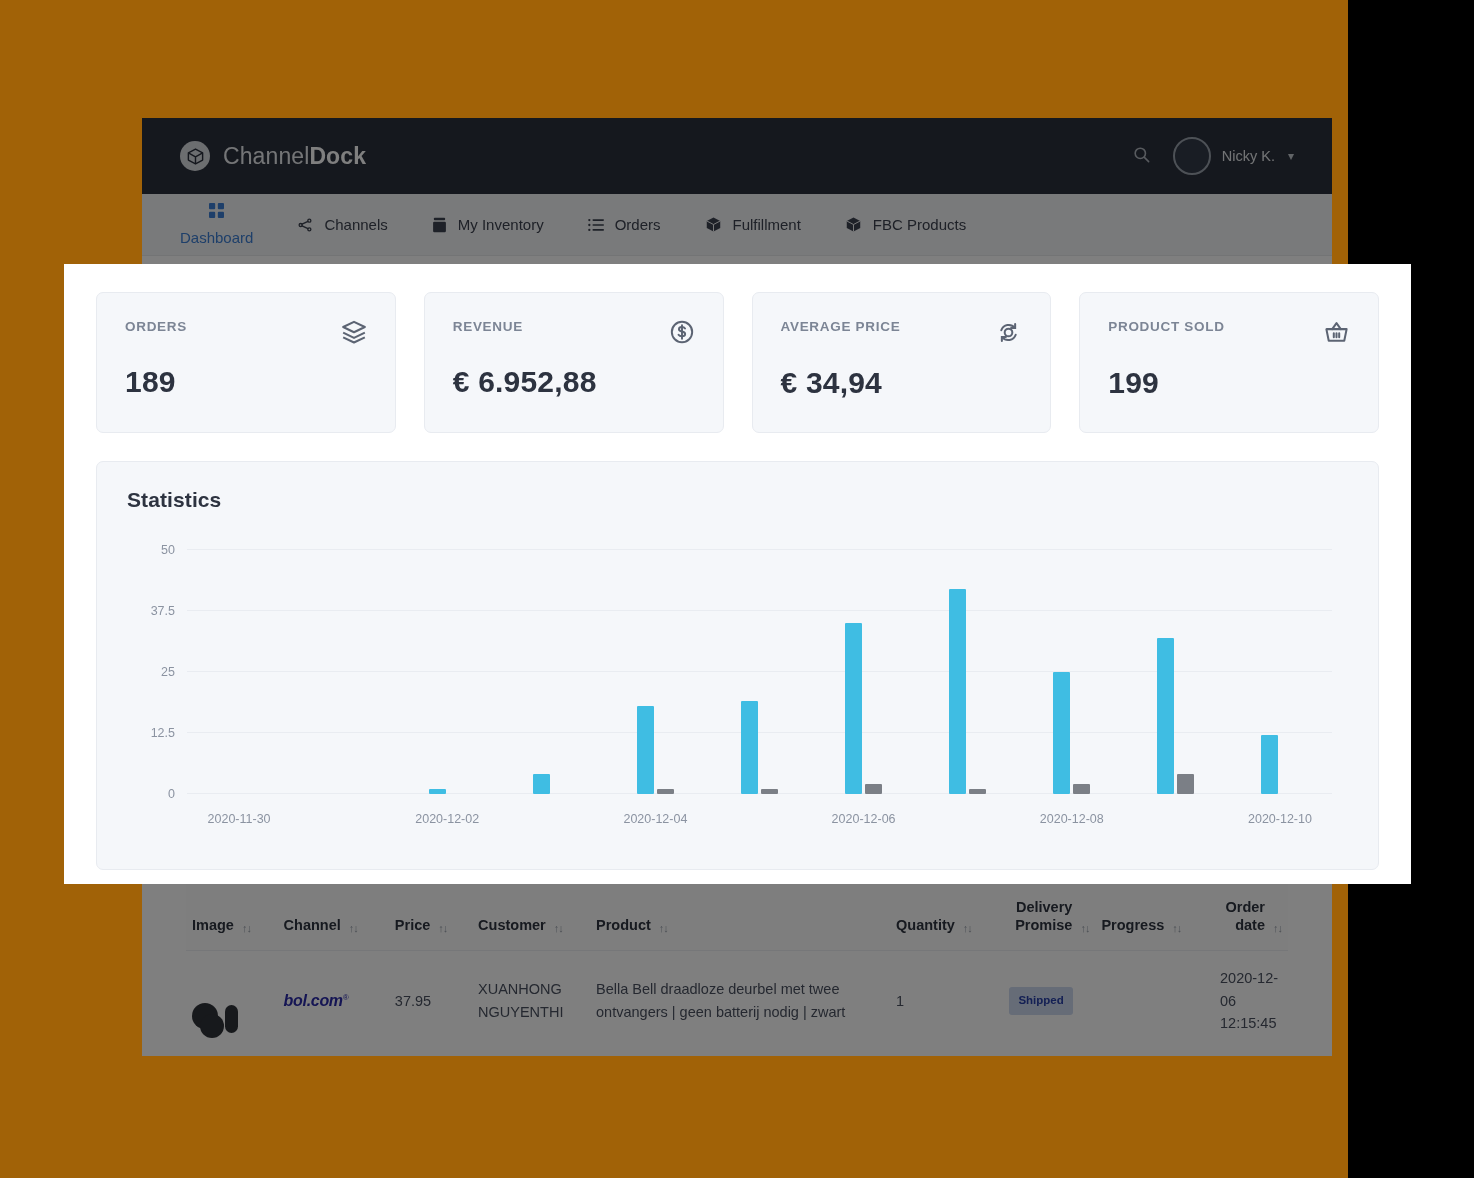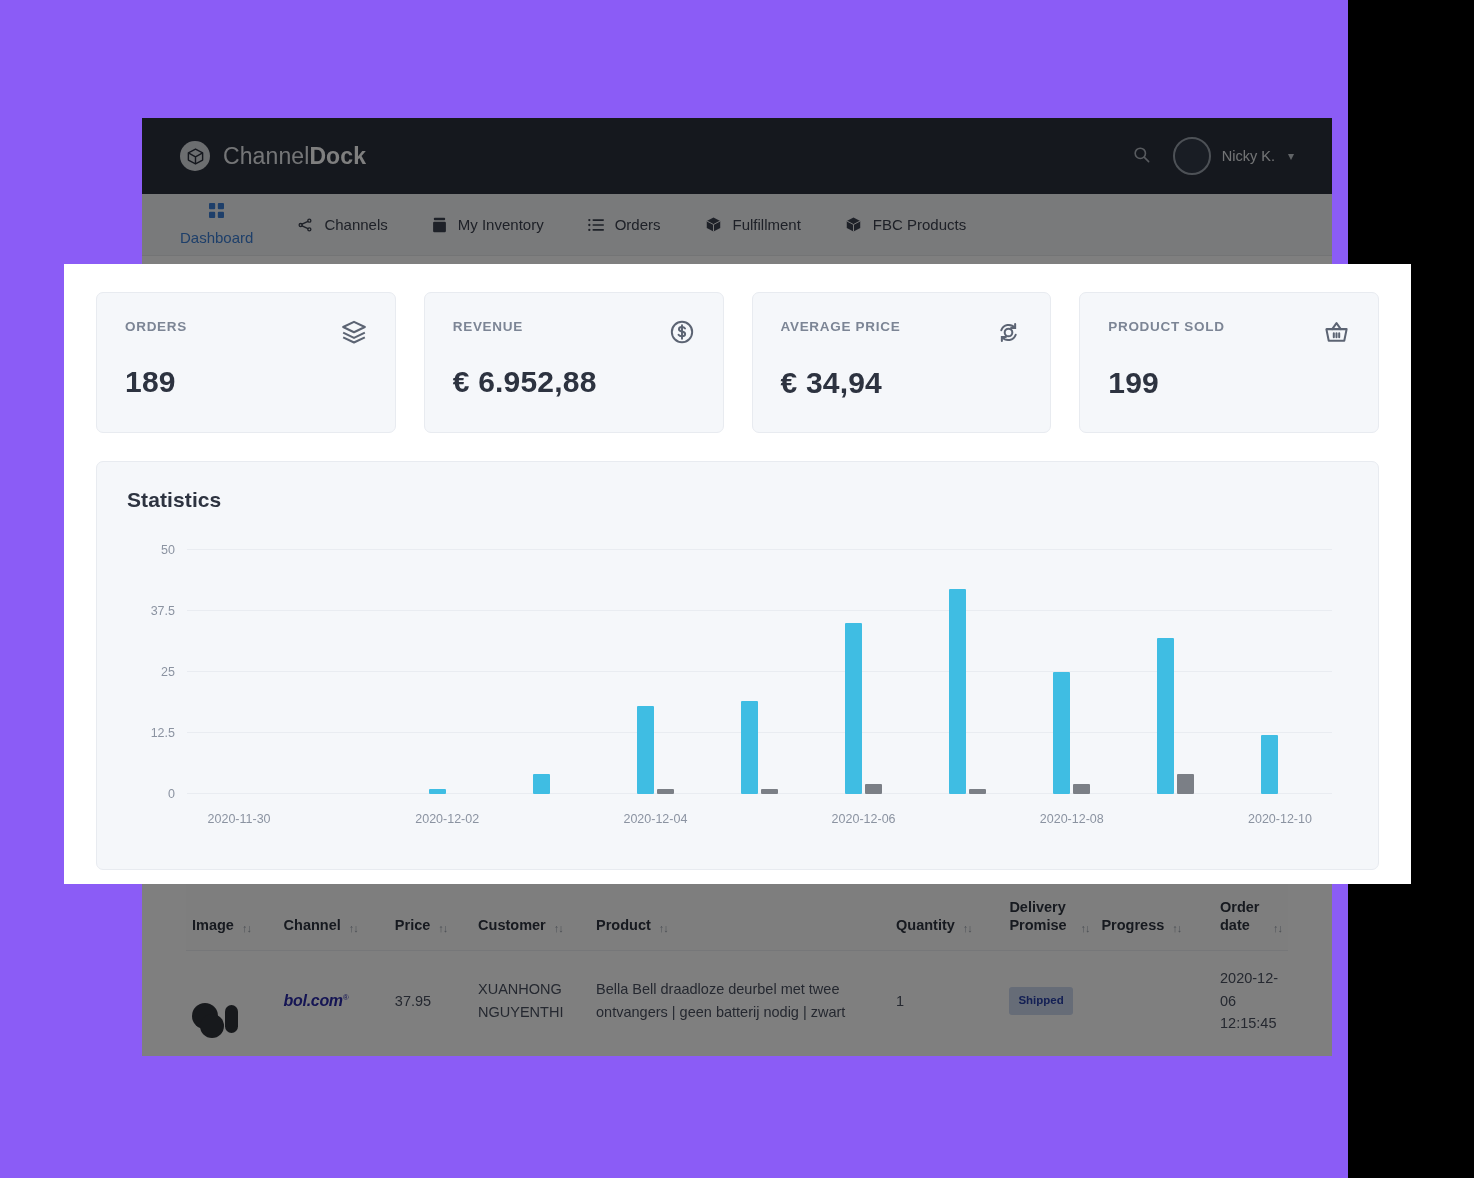"ChannelDock" #stage { background: #8b5cf6 -> #a16207 }
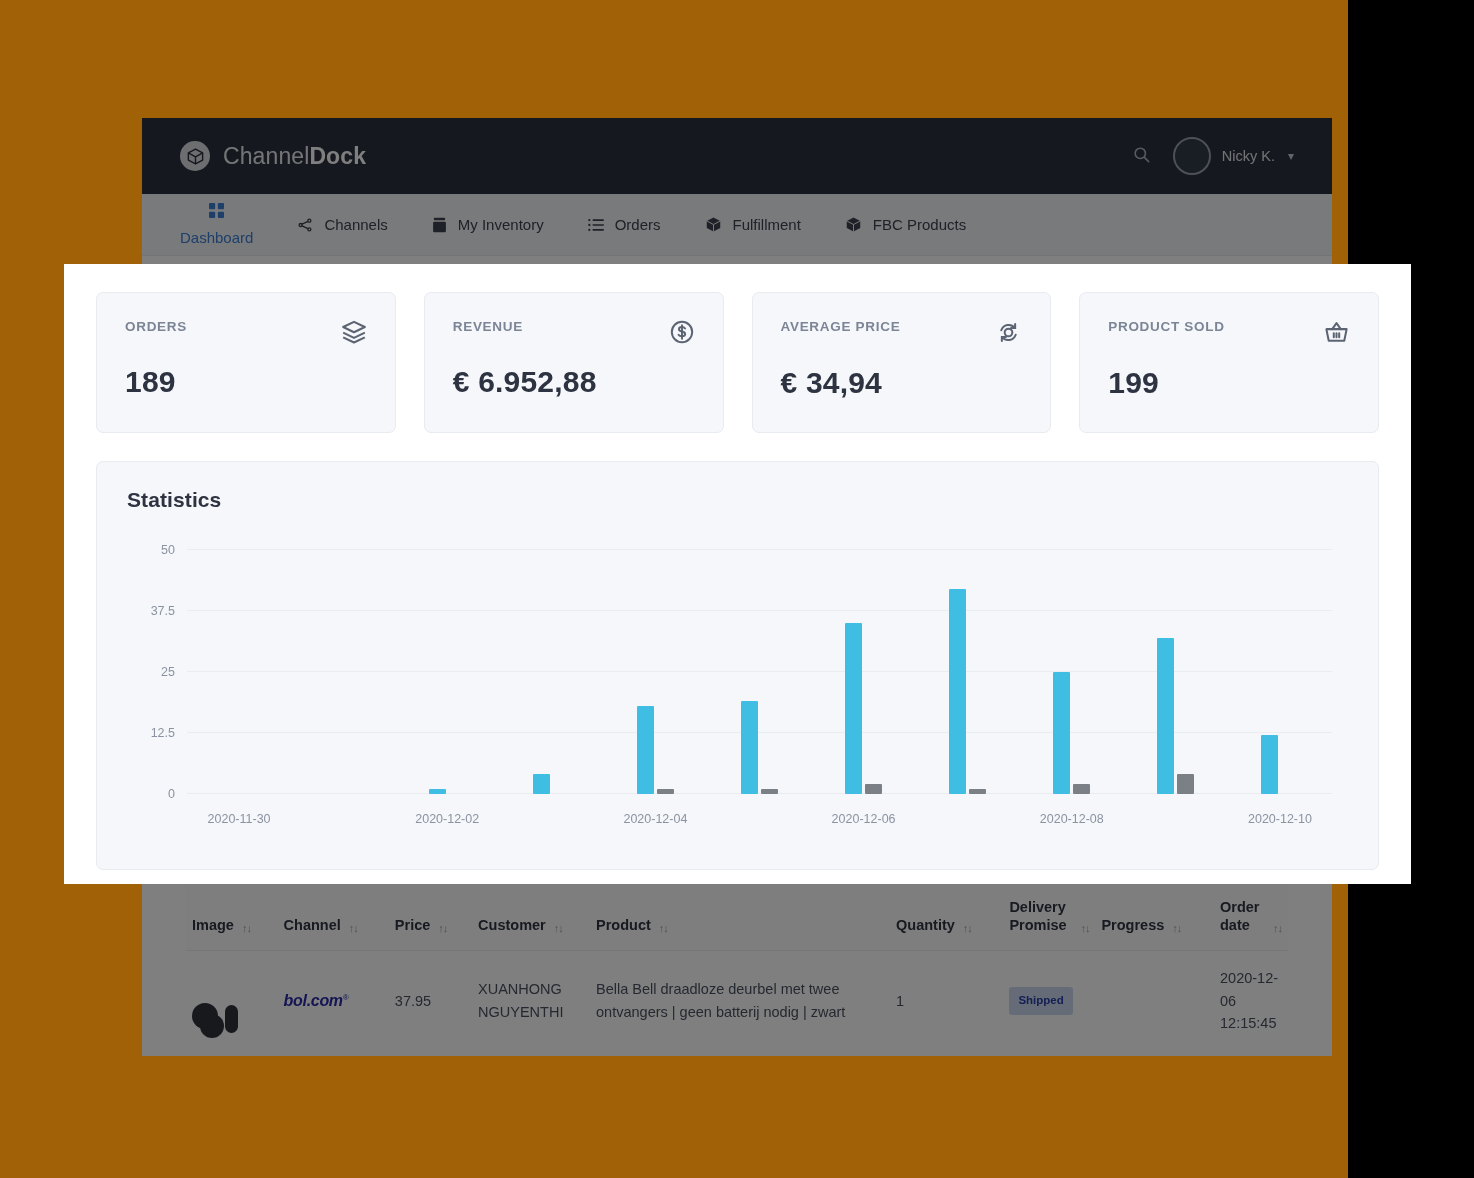"Delivery Promise" table.orders thead th { text-align: left -> right }
